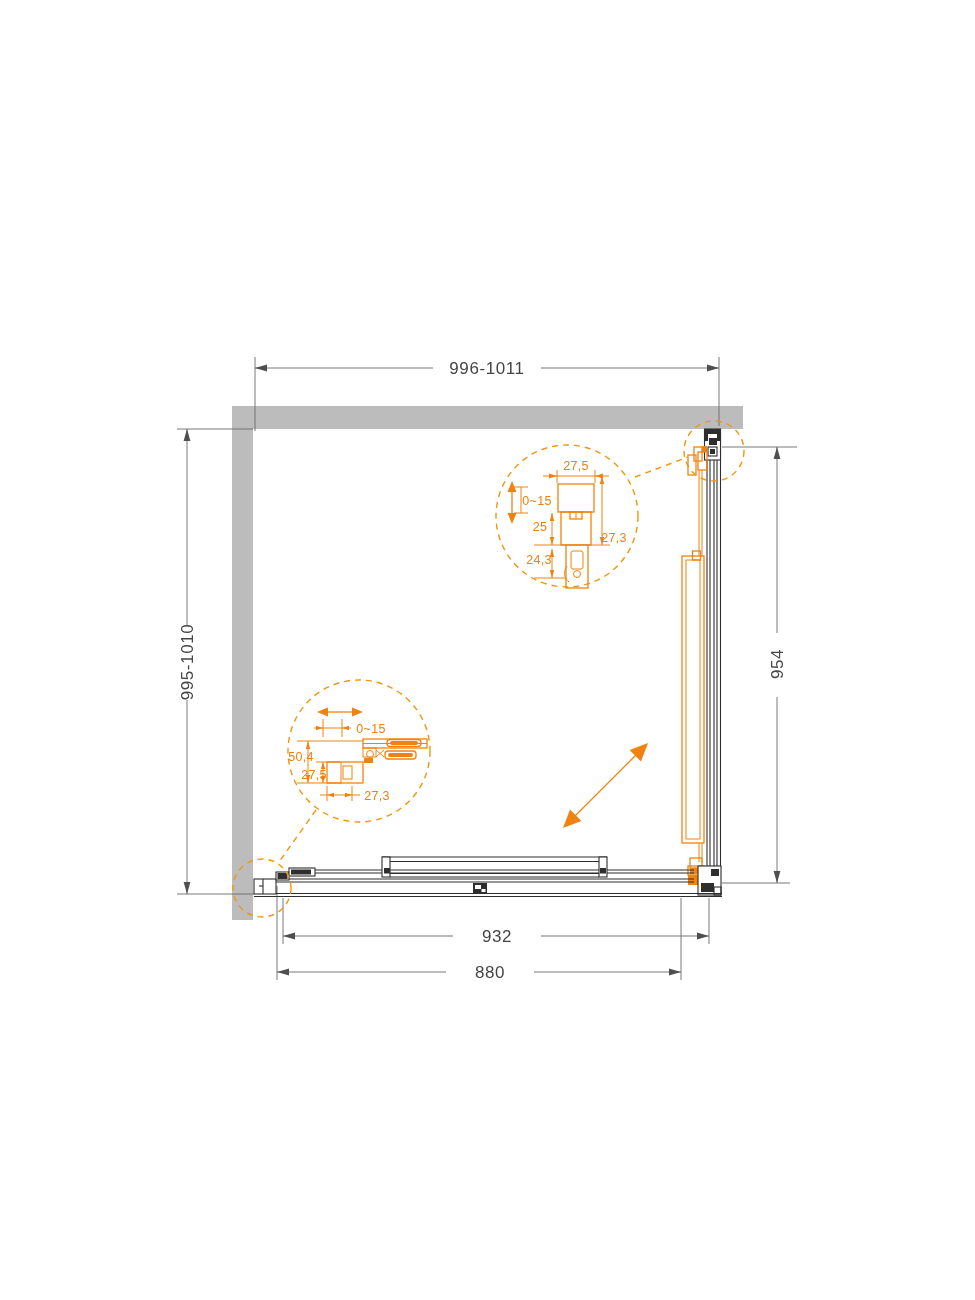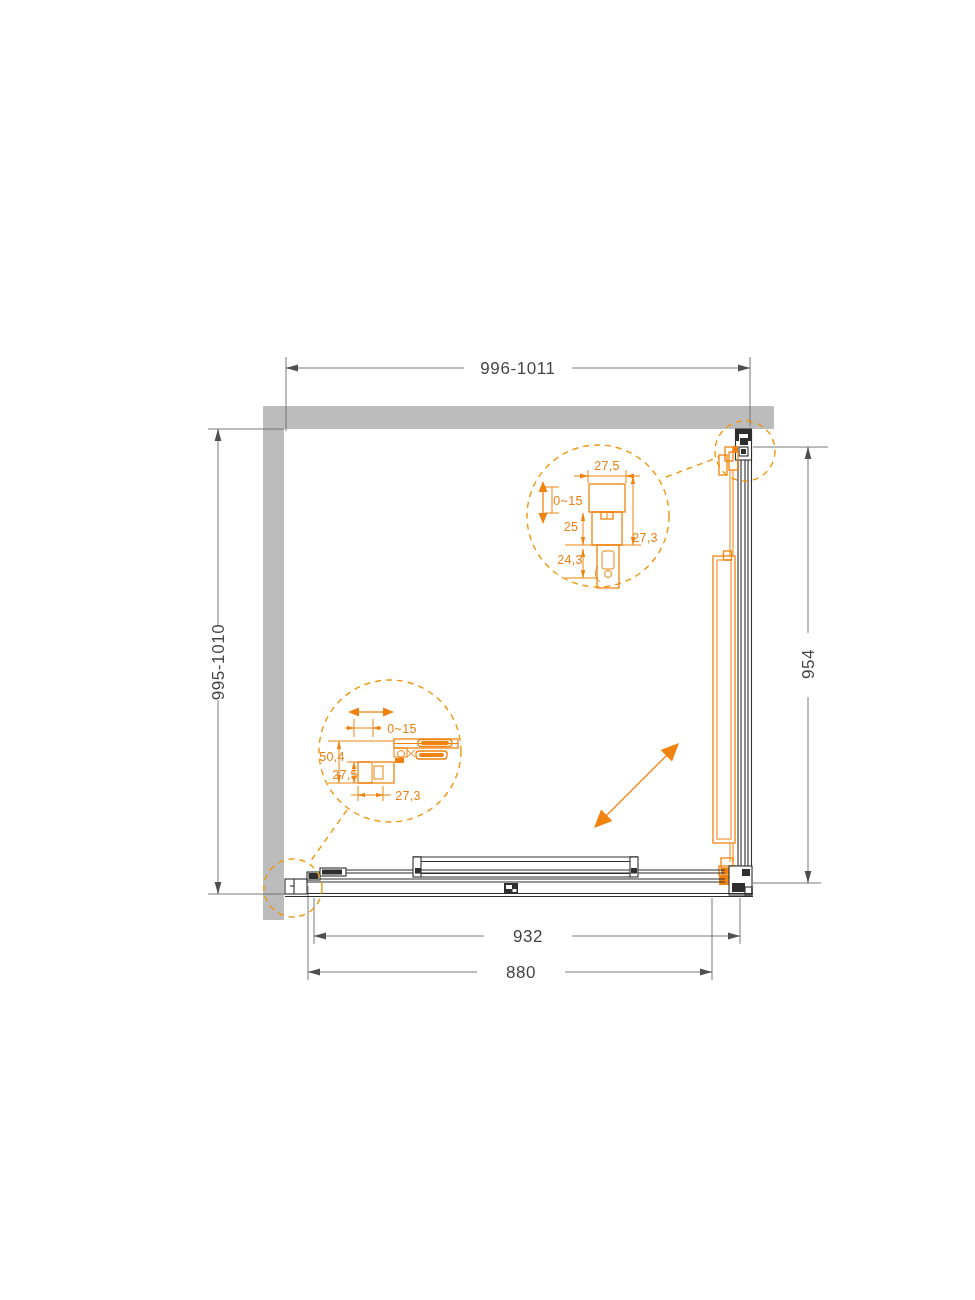"996-1011" .stage { margin-left: 31px -> none }
